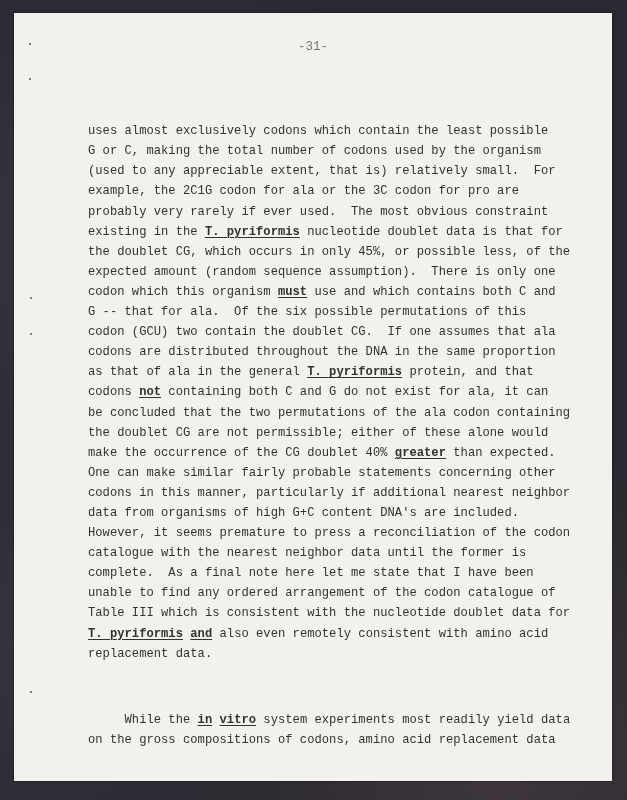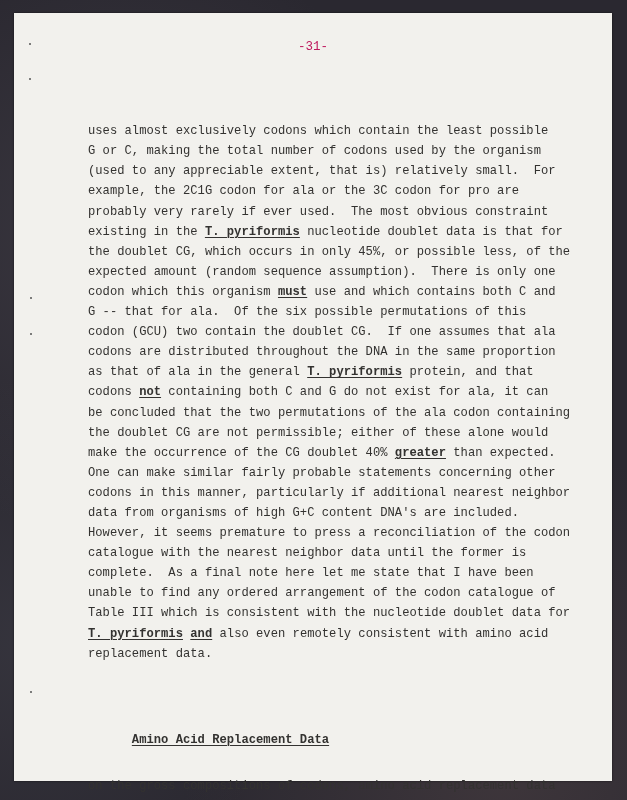"-31-" .page-number { color: #be185d -> #737373 }
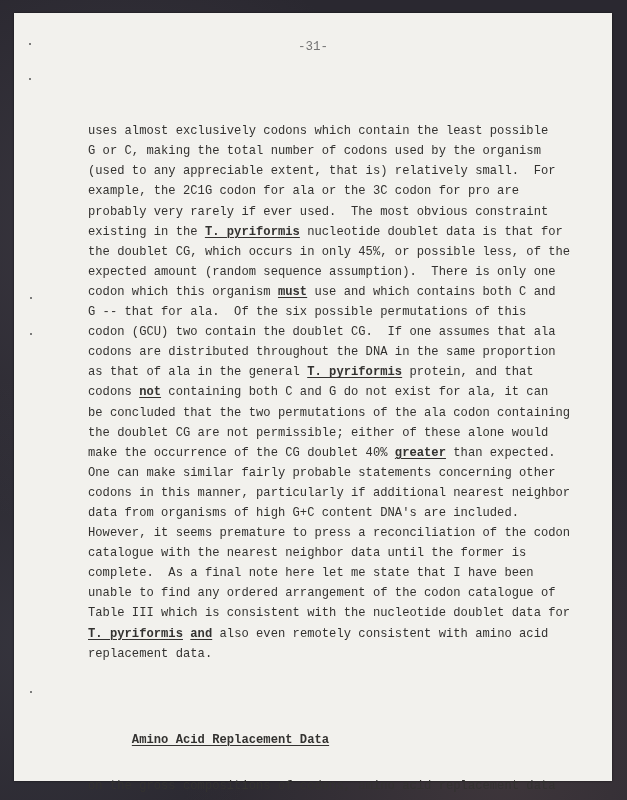"While the in vitro system" div.line { html: none -> <div><span> While the </span><span>in</span><span> </span><span>vitro</span><span> system experiments most readily yield data</span></div> }
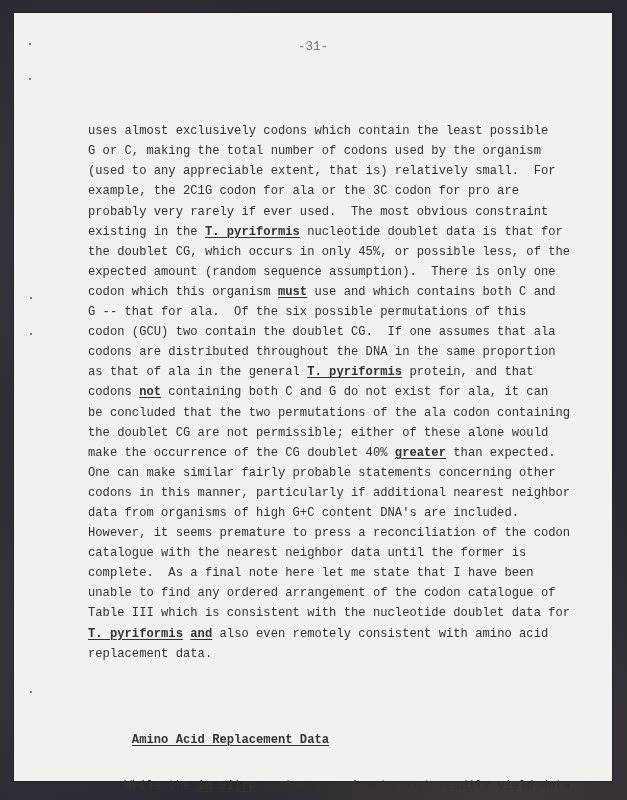"Amino Acid Replacement Data" div.line { html: <div> <span>Amino Acid Replacement Data</span> </div> -> none }
